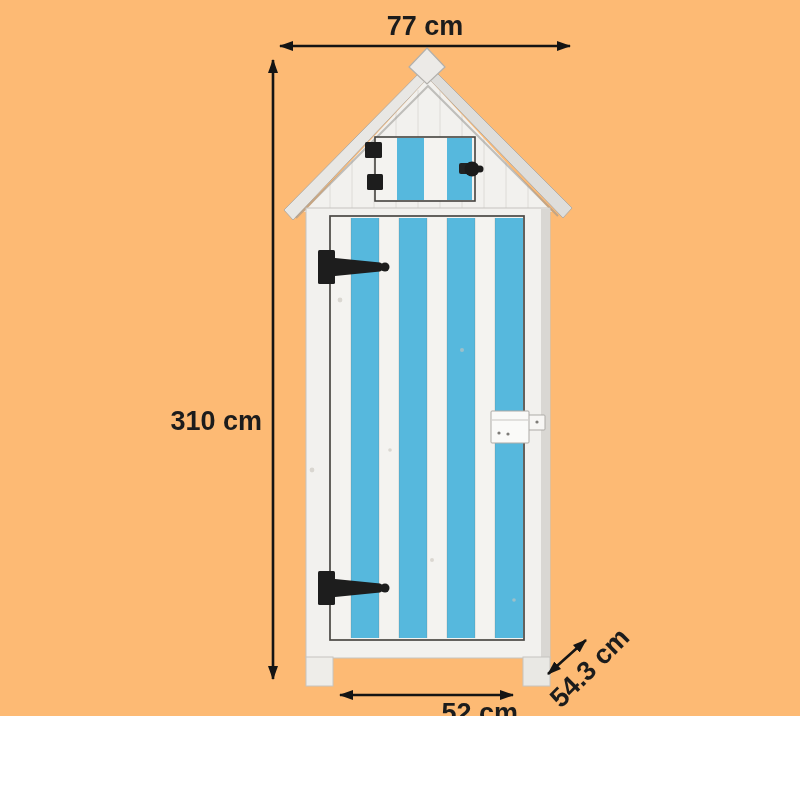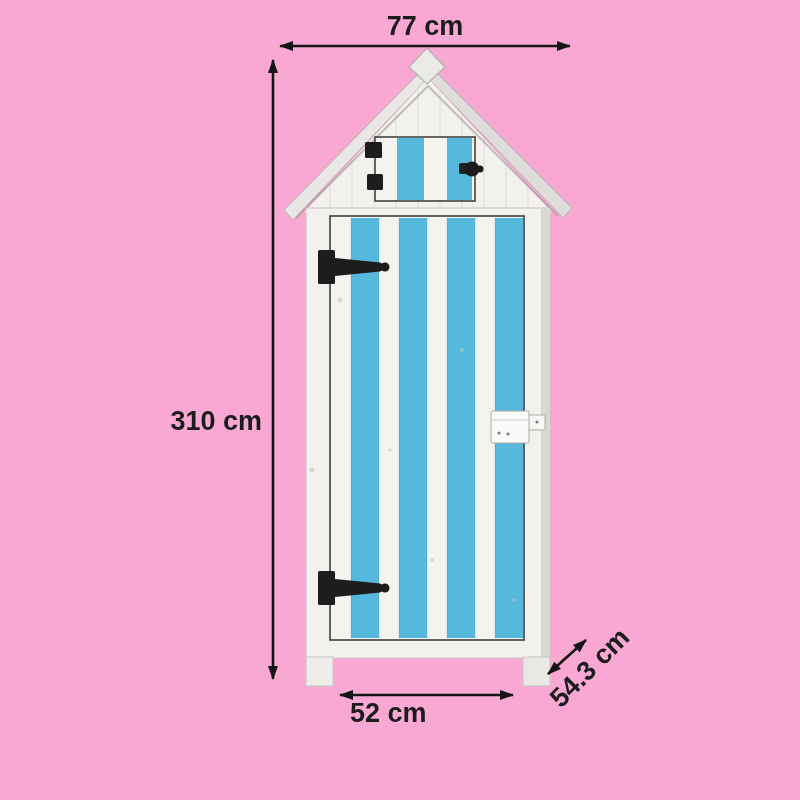"77 cm" .stage { background: #f9a8d4 -> #fdba74; height: 800px -> 716px }
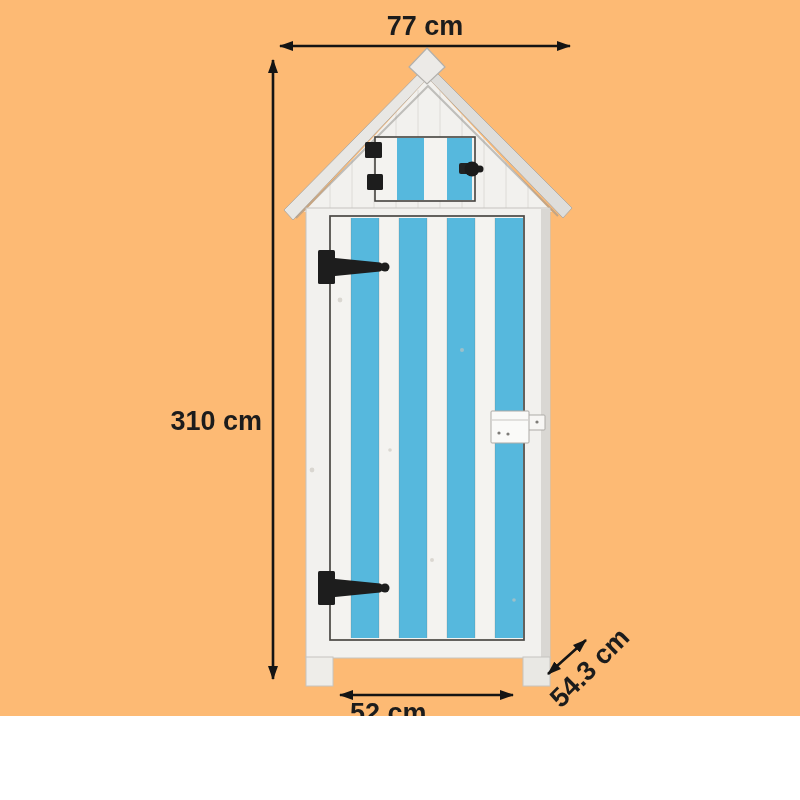"52 cm" .lbl-door { left: 350px -> 358px; text-align: left -> right }
